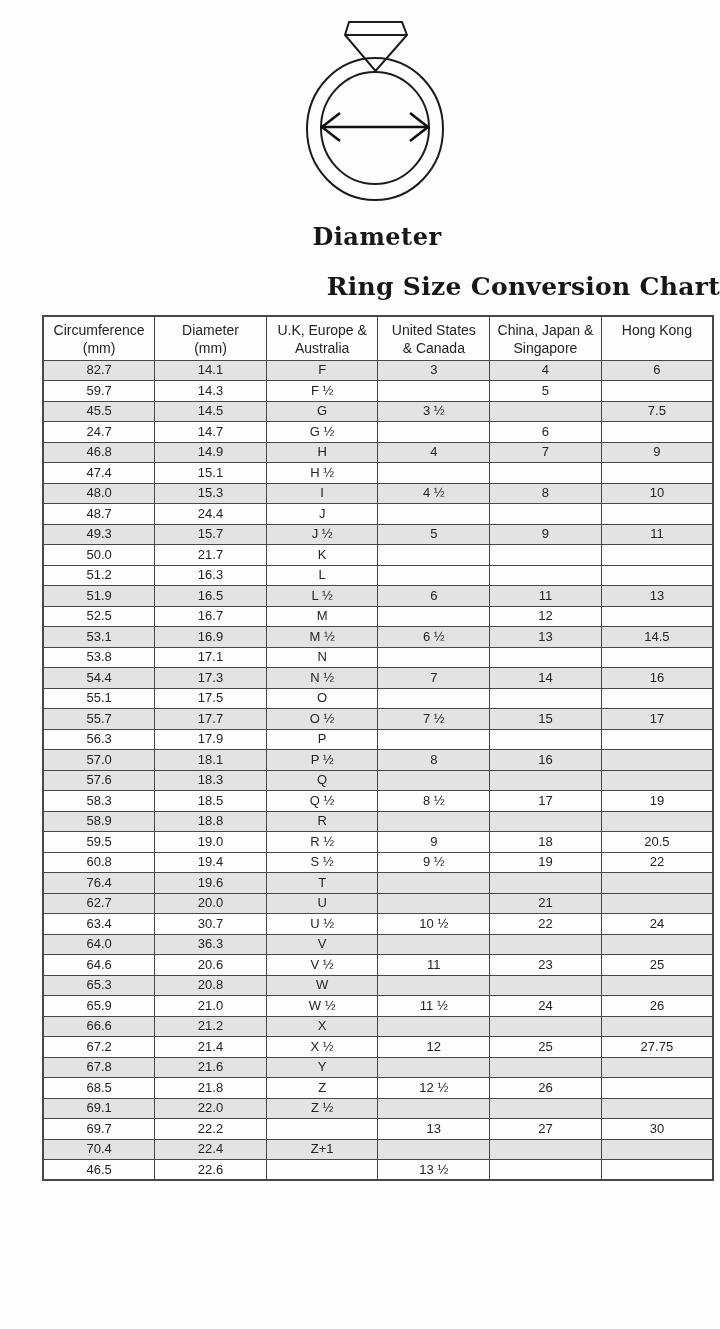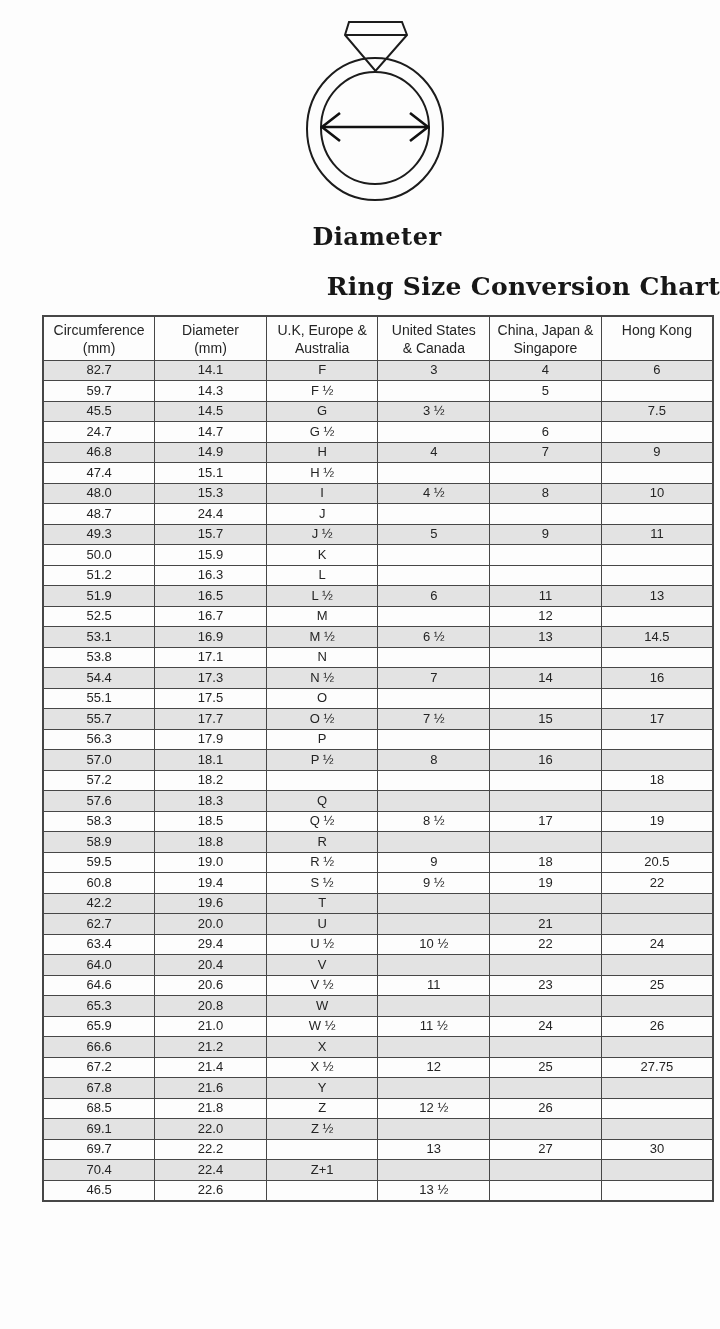"15.9" td { text: 15.9 -> 21.7 }
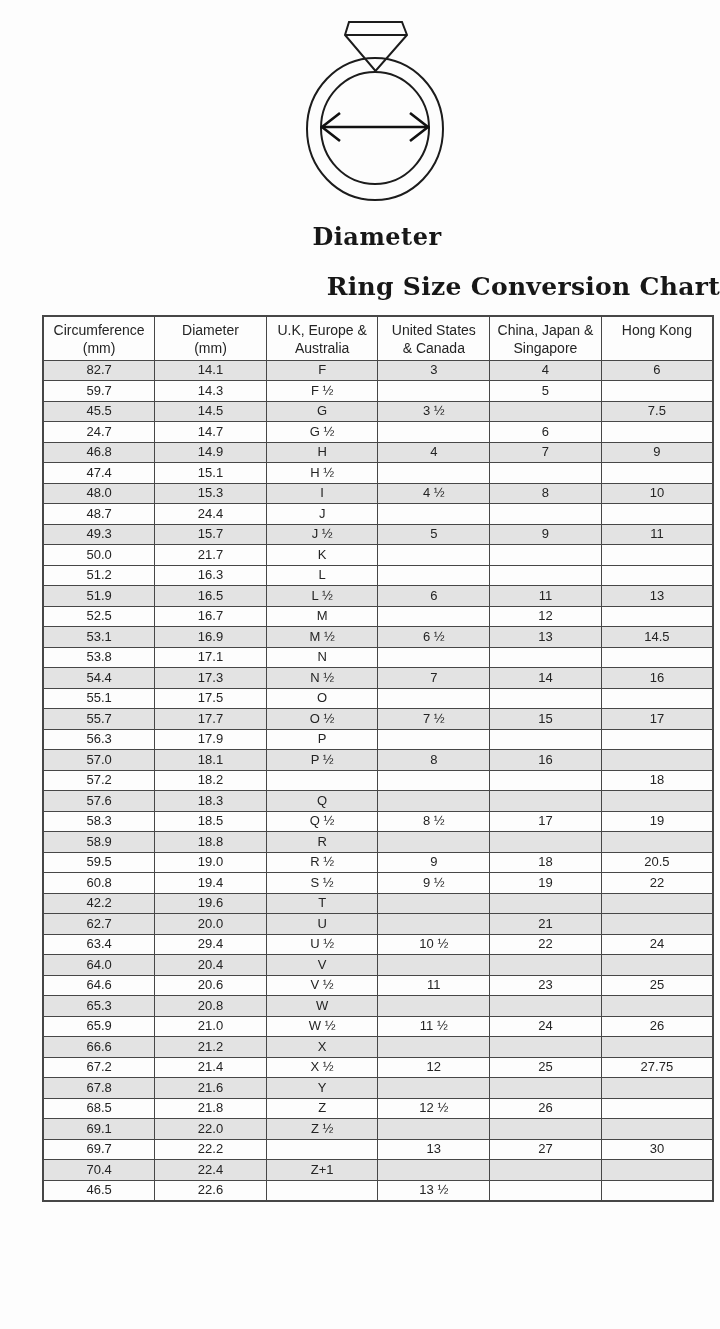"57.2" tr { html: <tr> <td>57.2</td> <td>18.2</td> <td></td> <td></td> <td></td> <td>18</td> </tr> -> none }
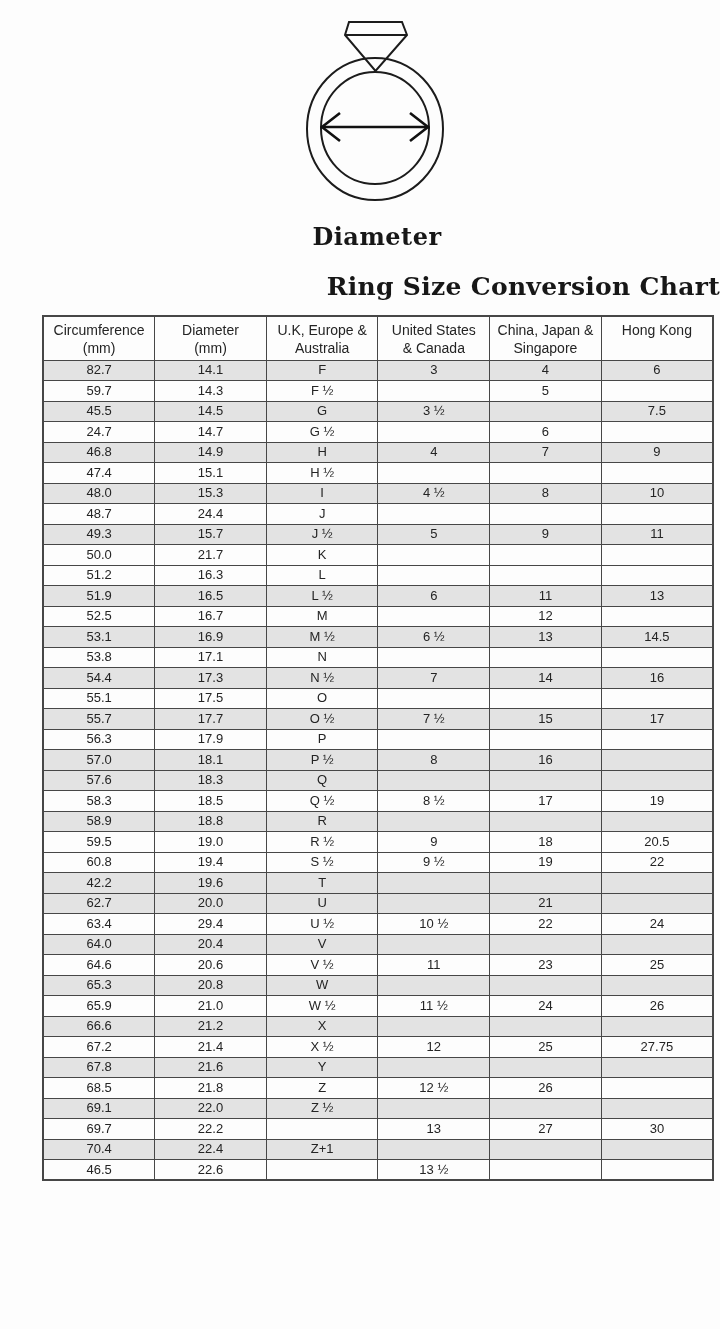"42.2" td { text: 42.2 -> 76.4 }
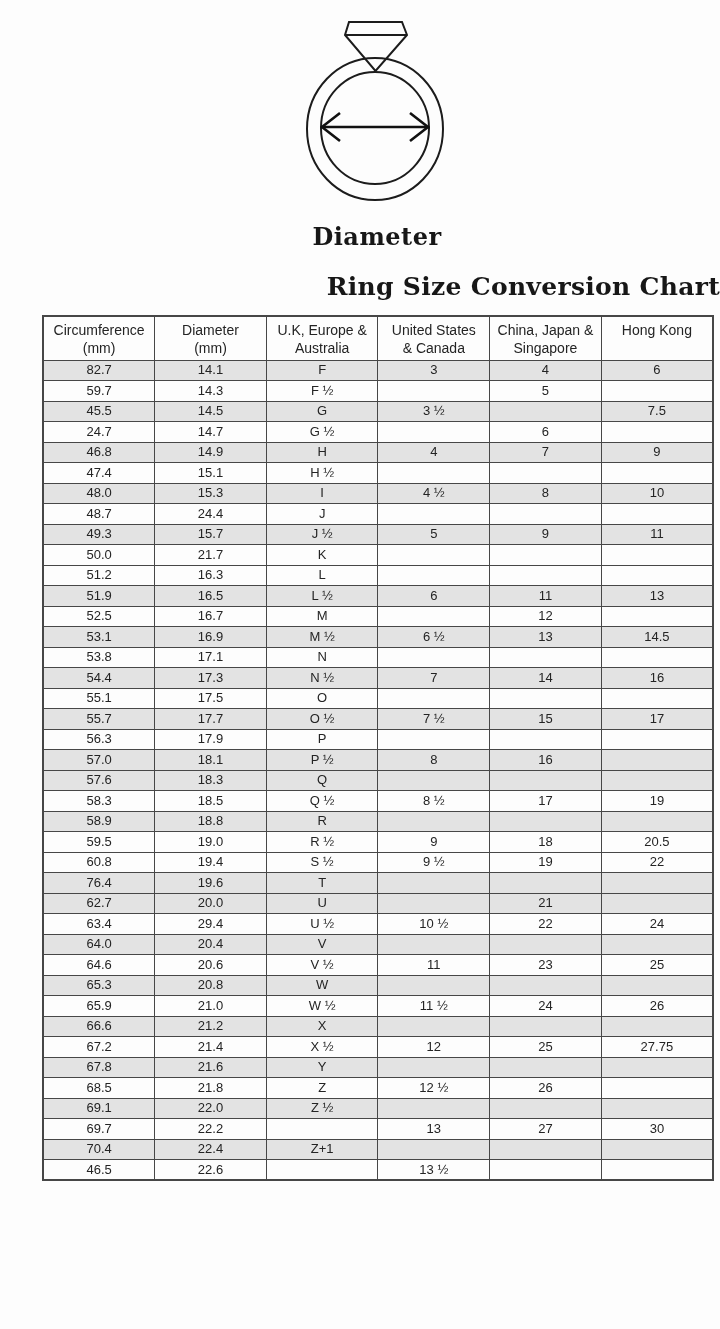"29.4" td { text: 29.4 -> 30.7 }
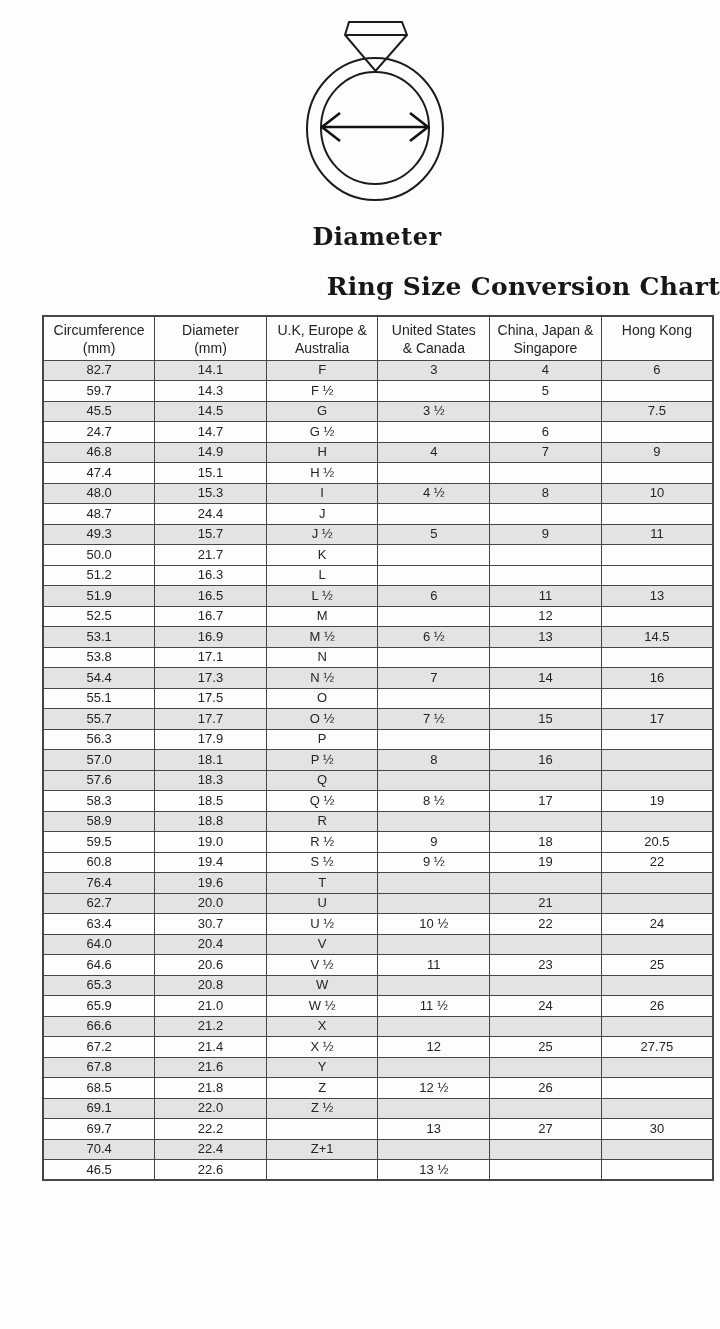"20.4" td { text: 20.4 -> 36.3 }
